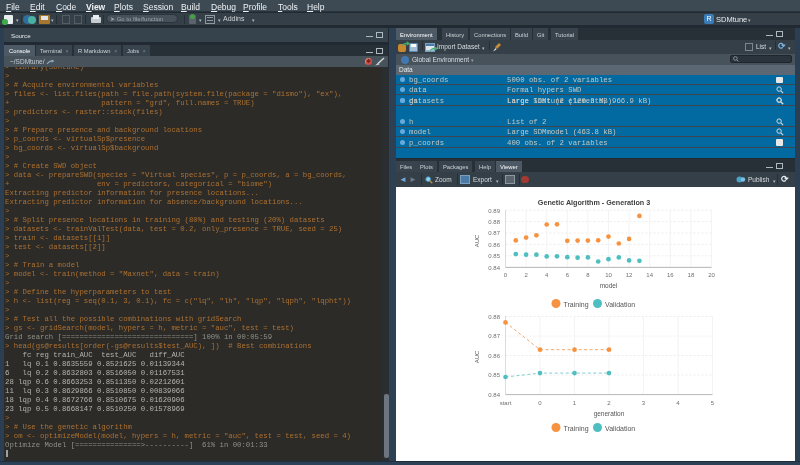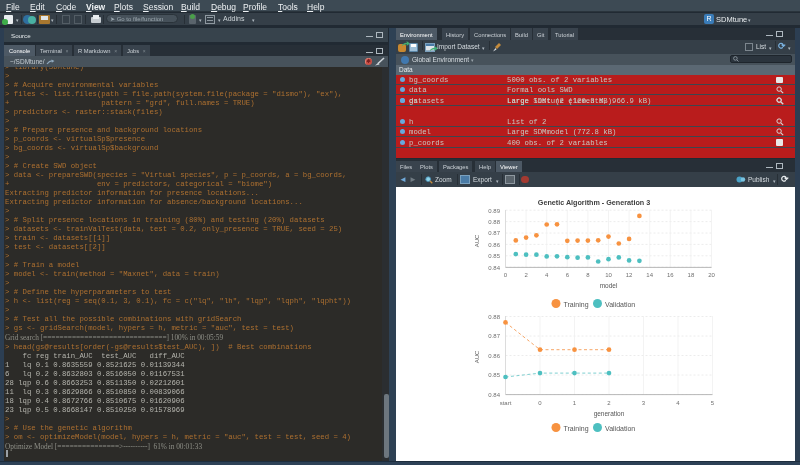"bg_coords" #envrows { background: #b91c1c -> #0369a1 }
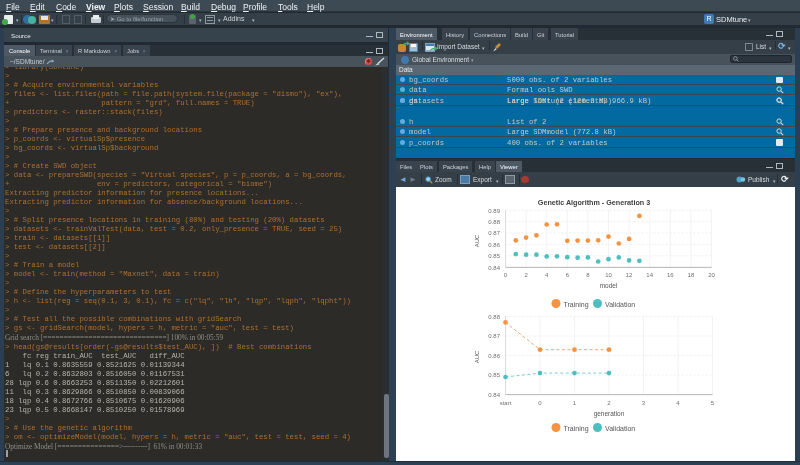"Formal ools SWD" span.vl { text: ools -> hypers }
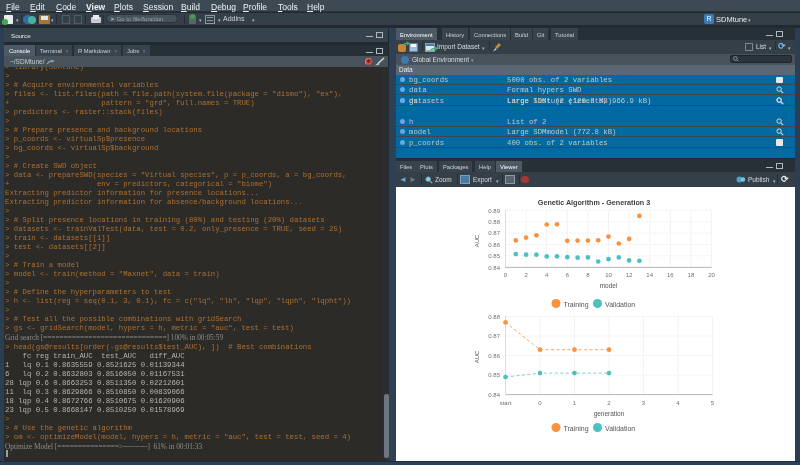"Large SDMmodel (772.8 kB)" span.vl { text: 772.8 -> 463.8 }
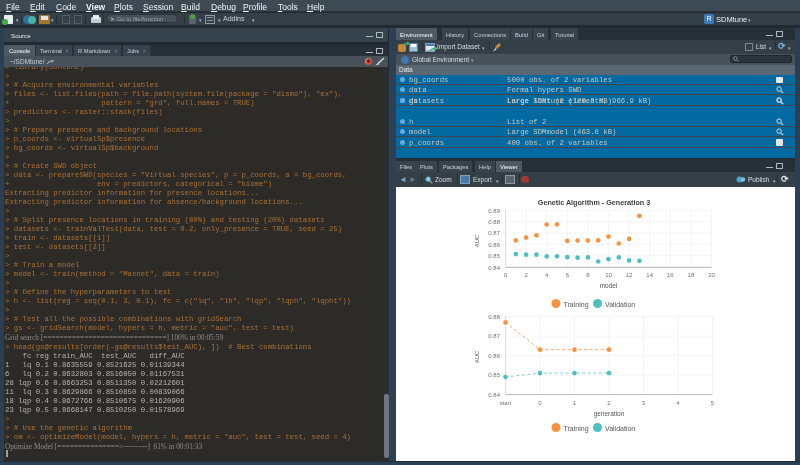"Grid search" #console pre .g { font-family: Liberation Serif, serif -> none }
